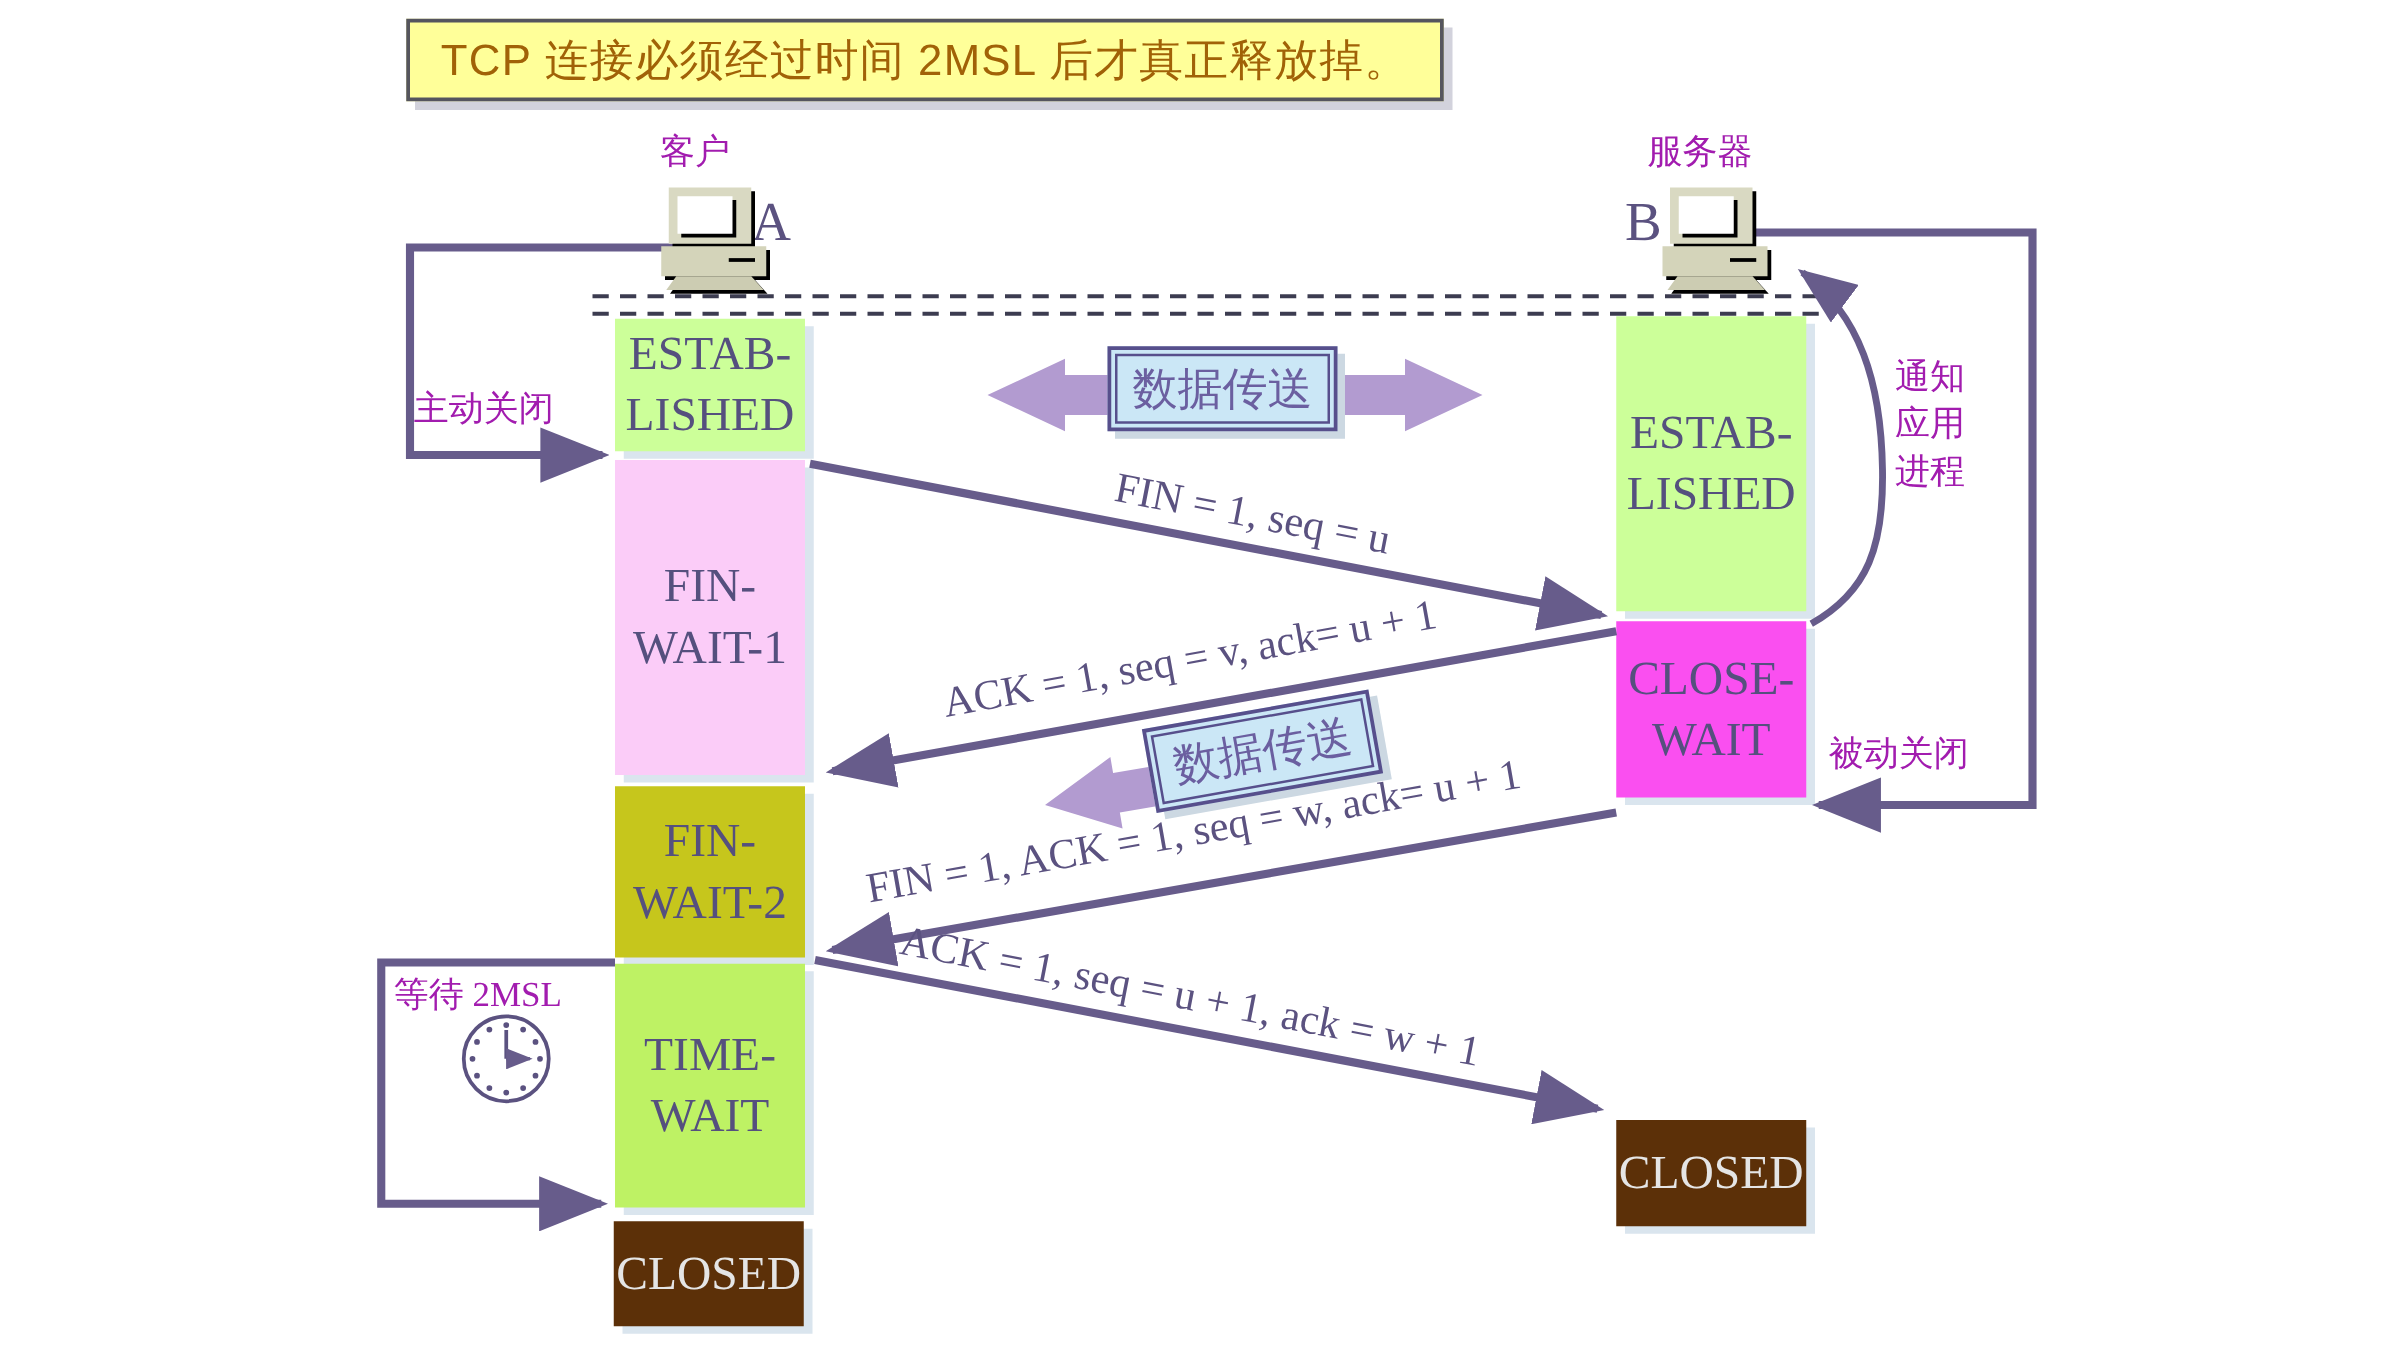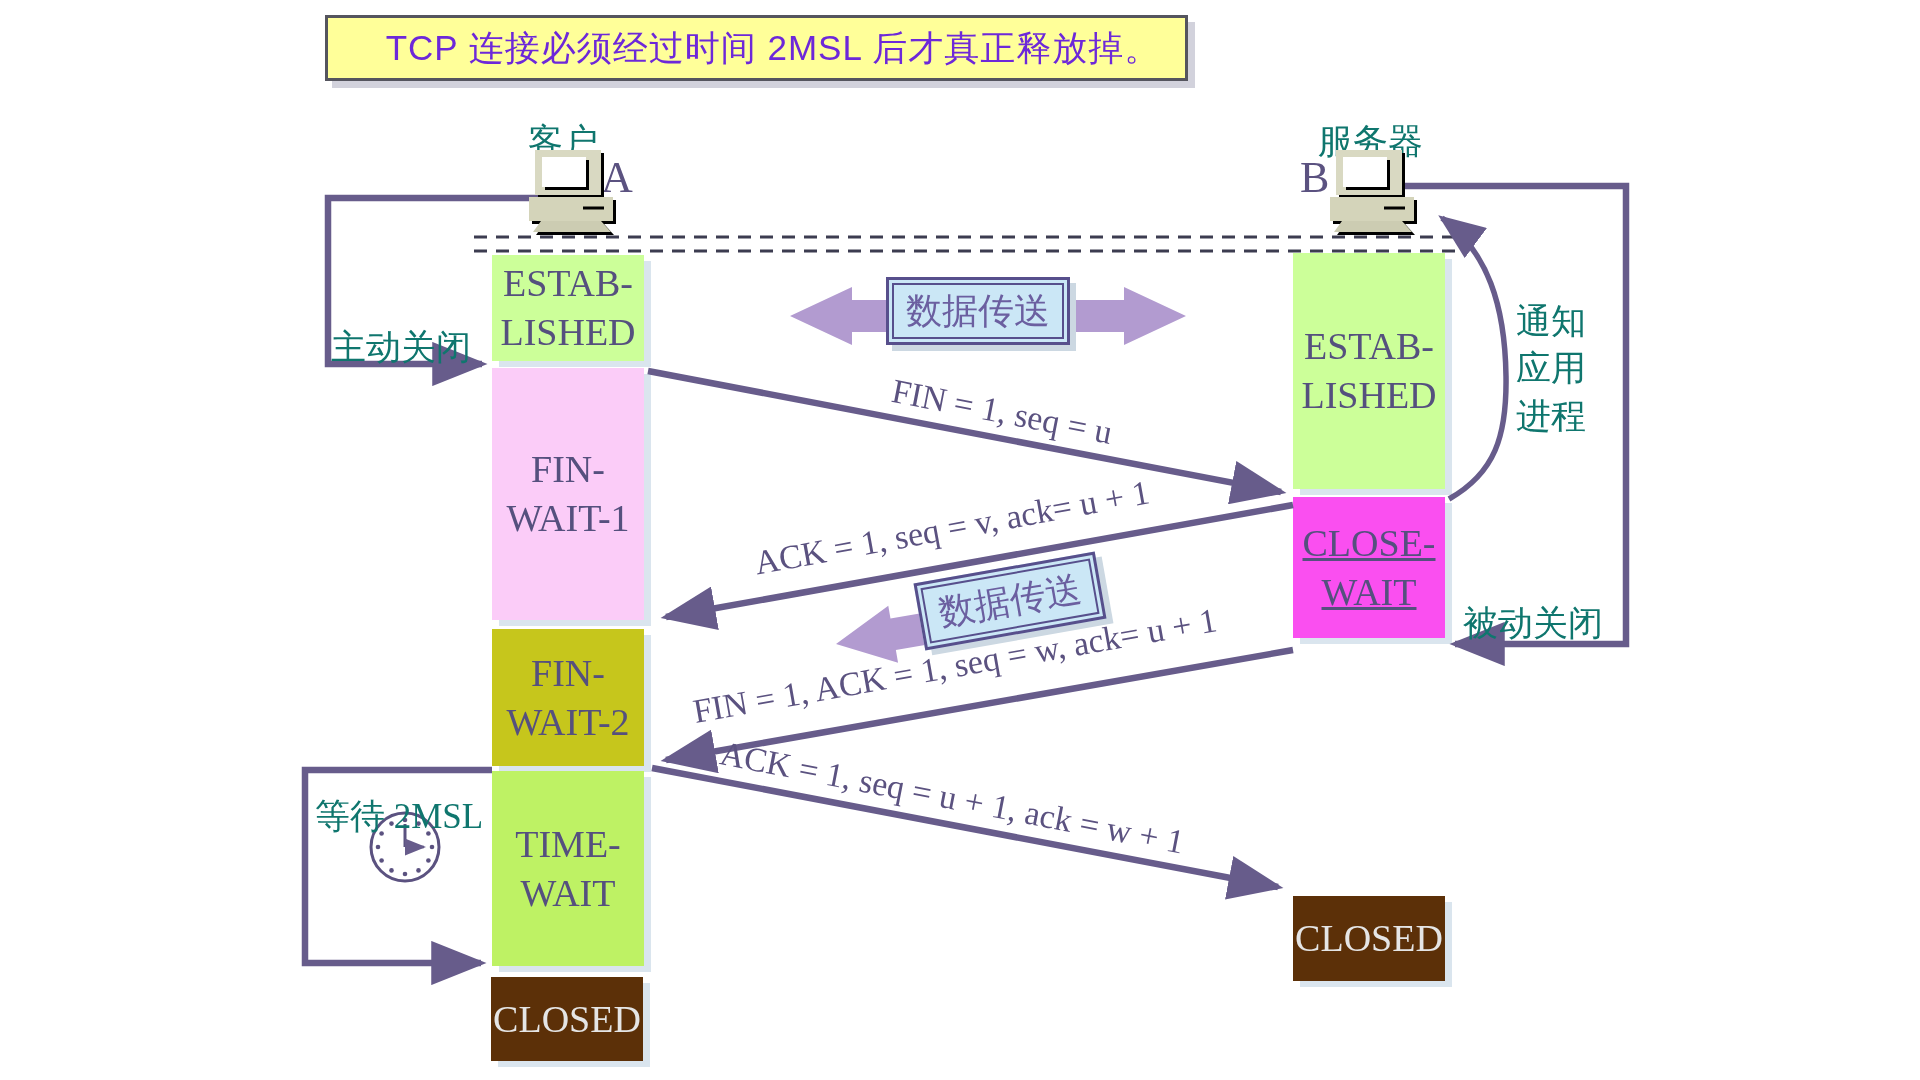"TCP 连接必须经过时间 2MSL 后才真正释放掉。" .banner { color: #6d28d9 -> #a16207; padding-left: 33px -> none }
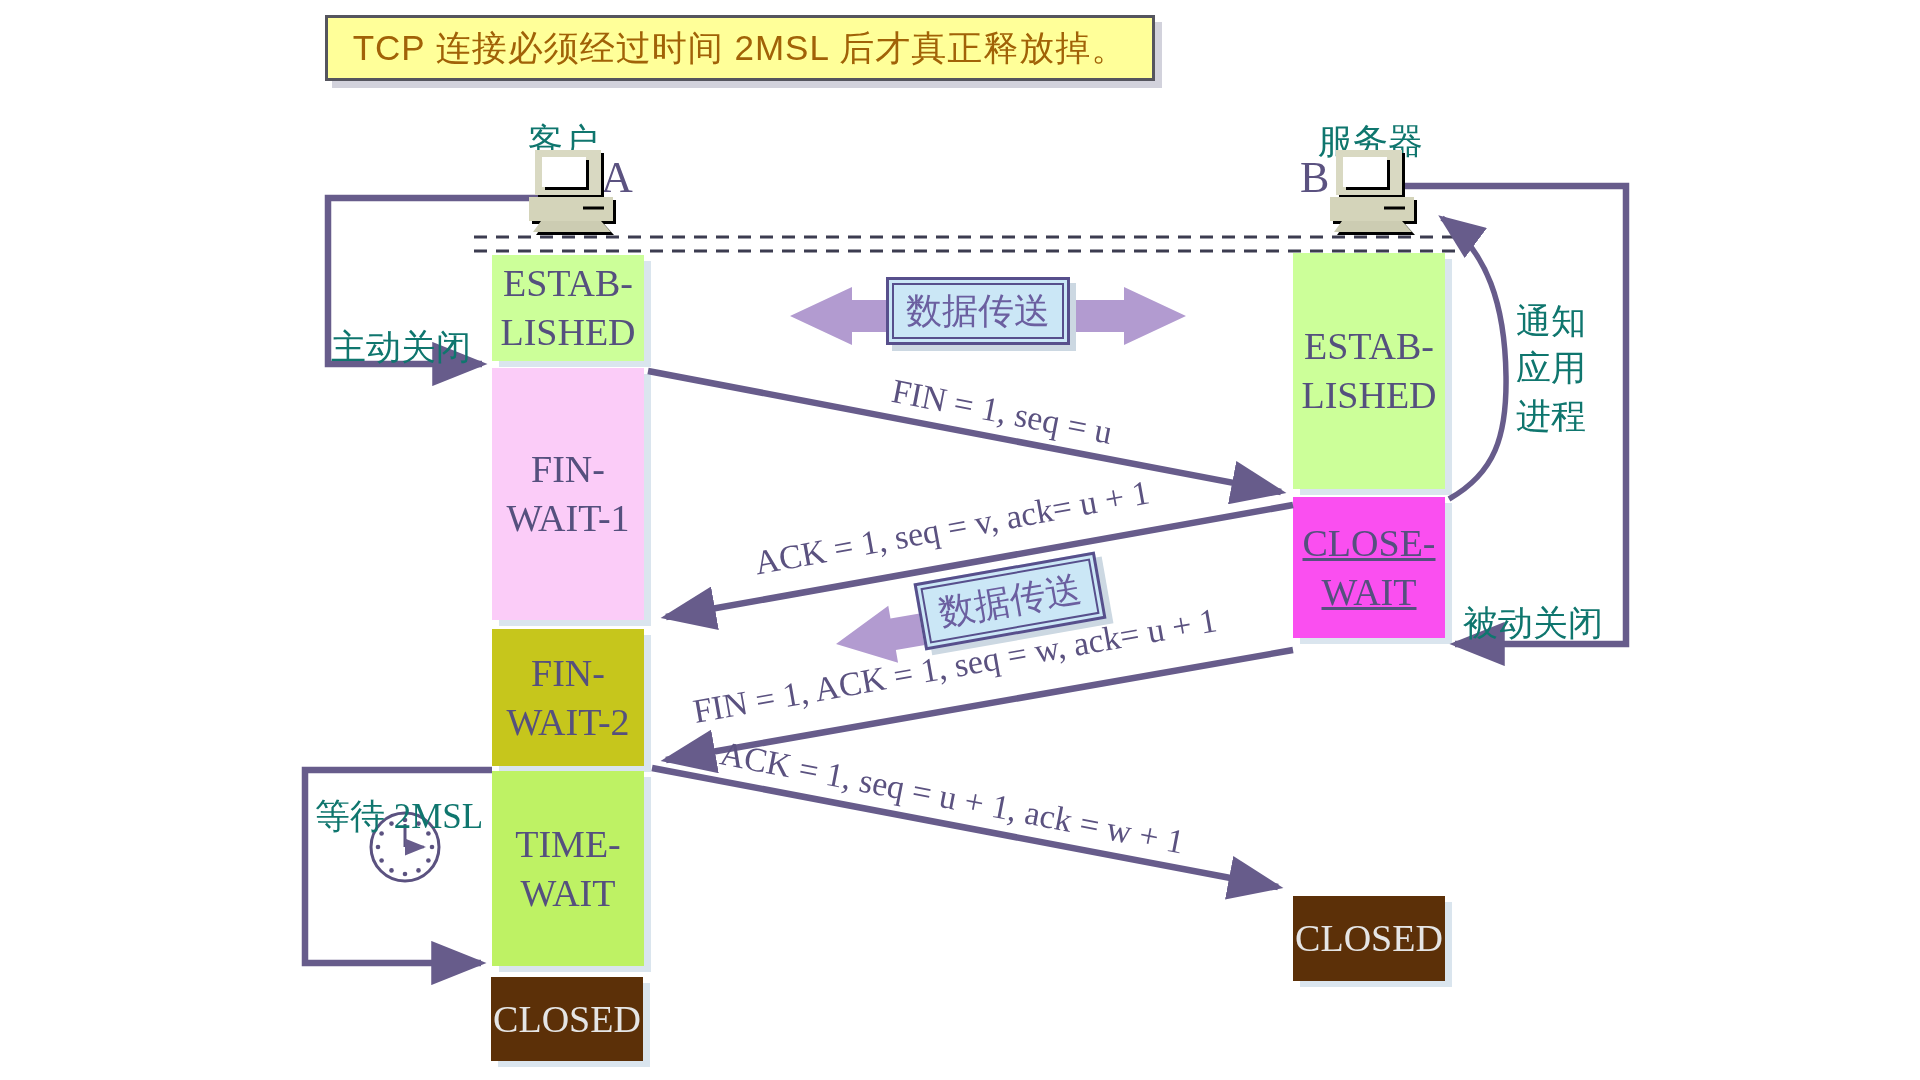"客户" .cn { color: #0f766e -> #a21caf; font-size: 35px -> 28px; margin-top: 15px -> none }
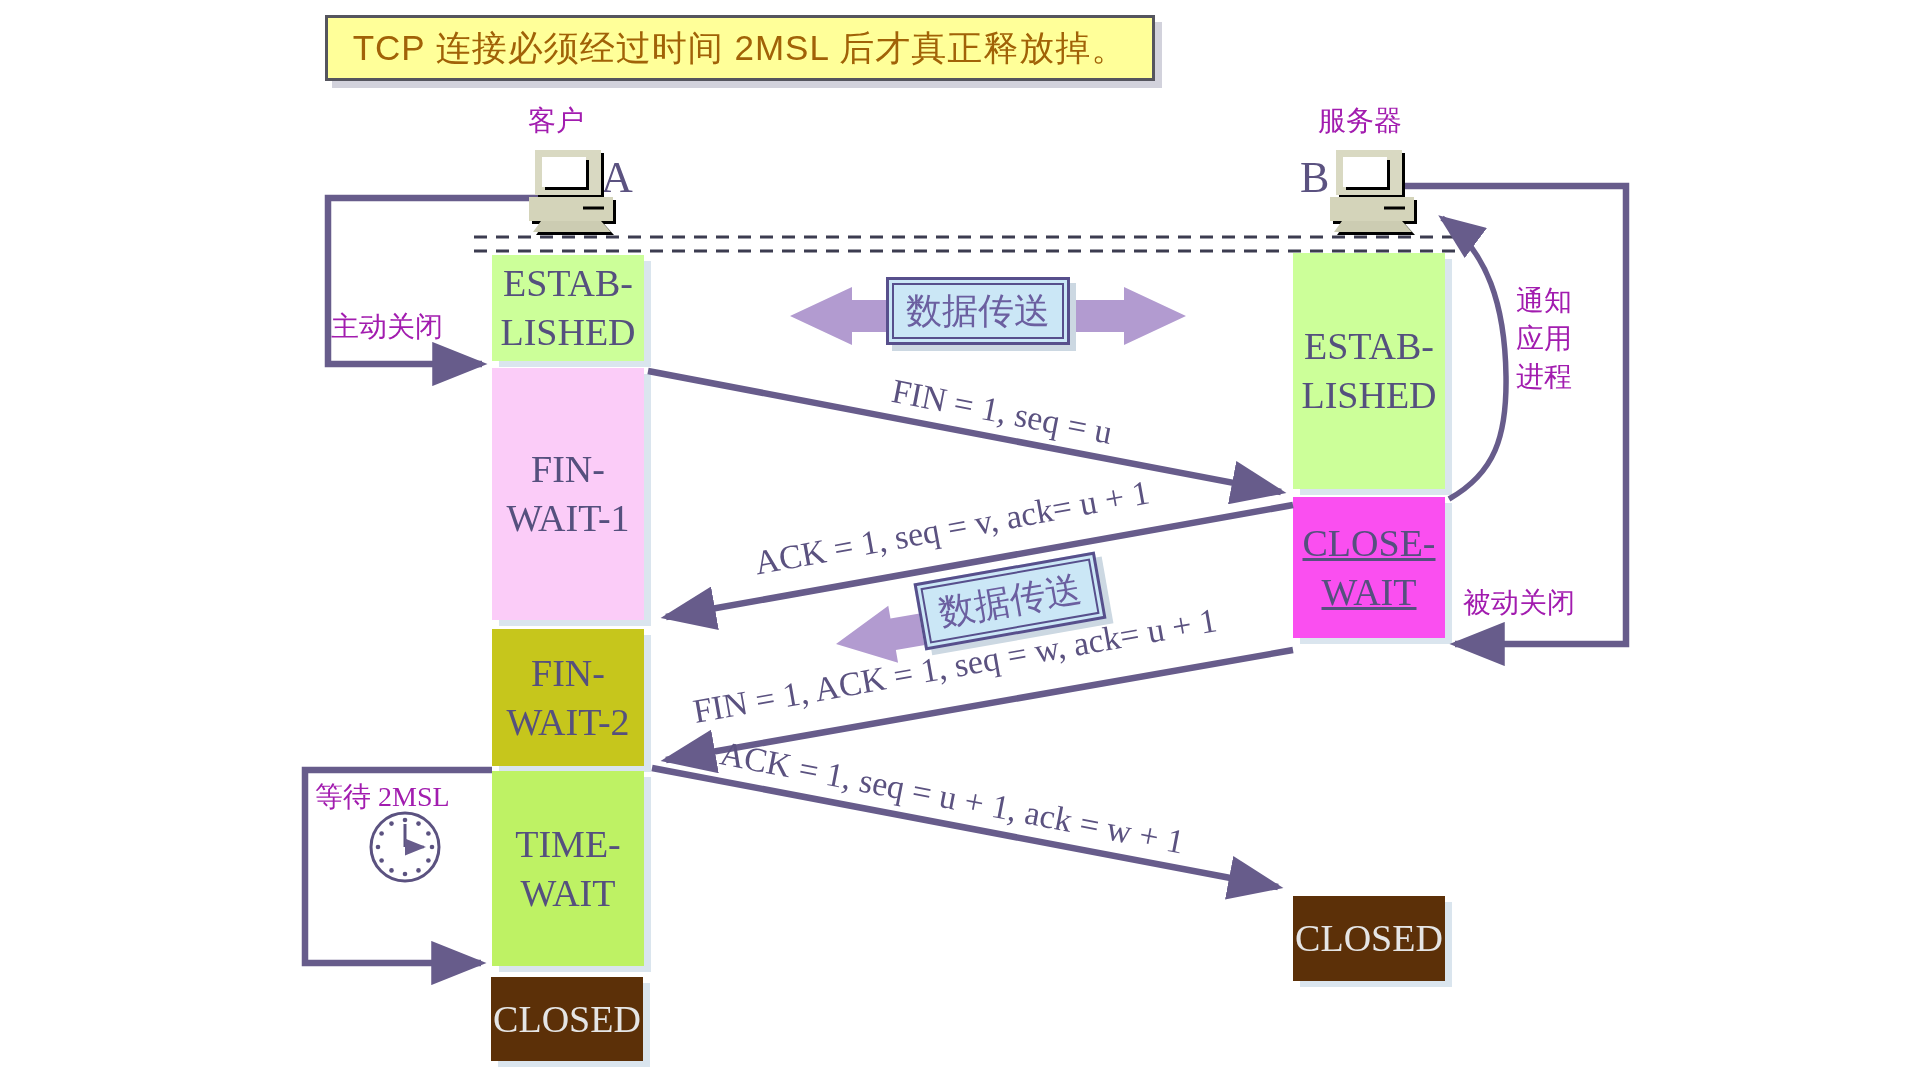"CLOSE-" div.state { text-decoration: underline -> none }
